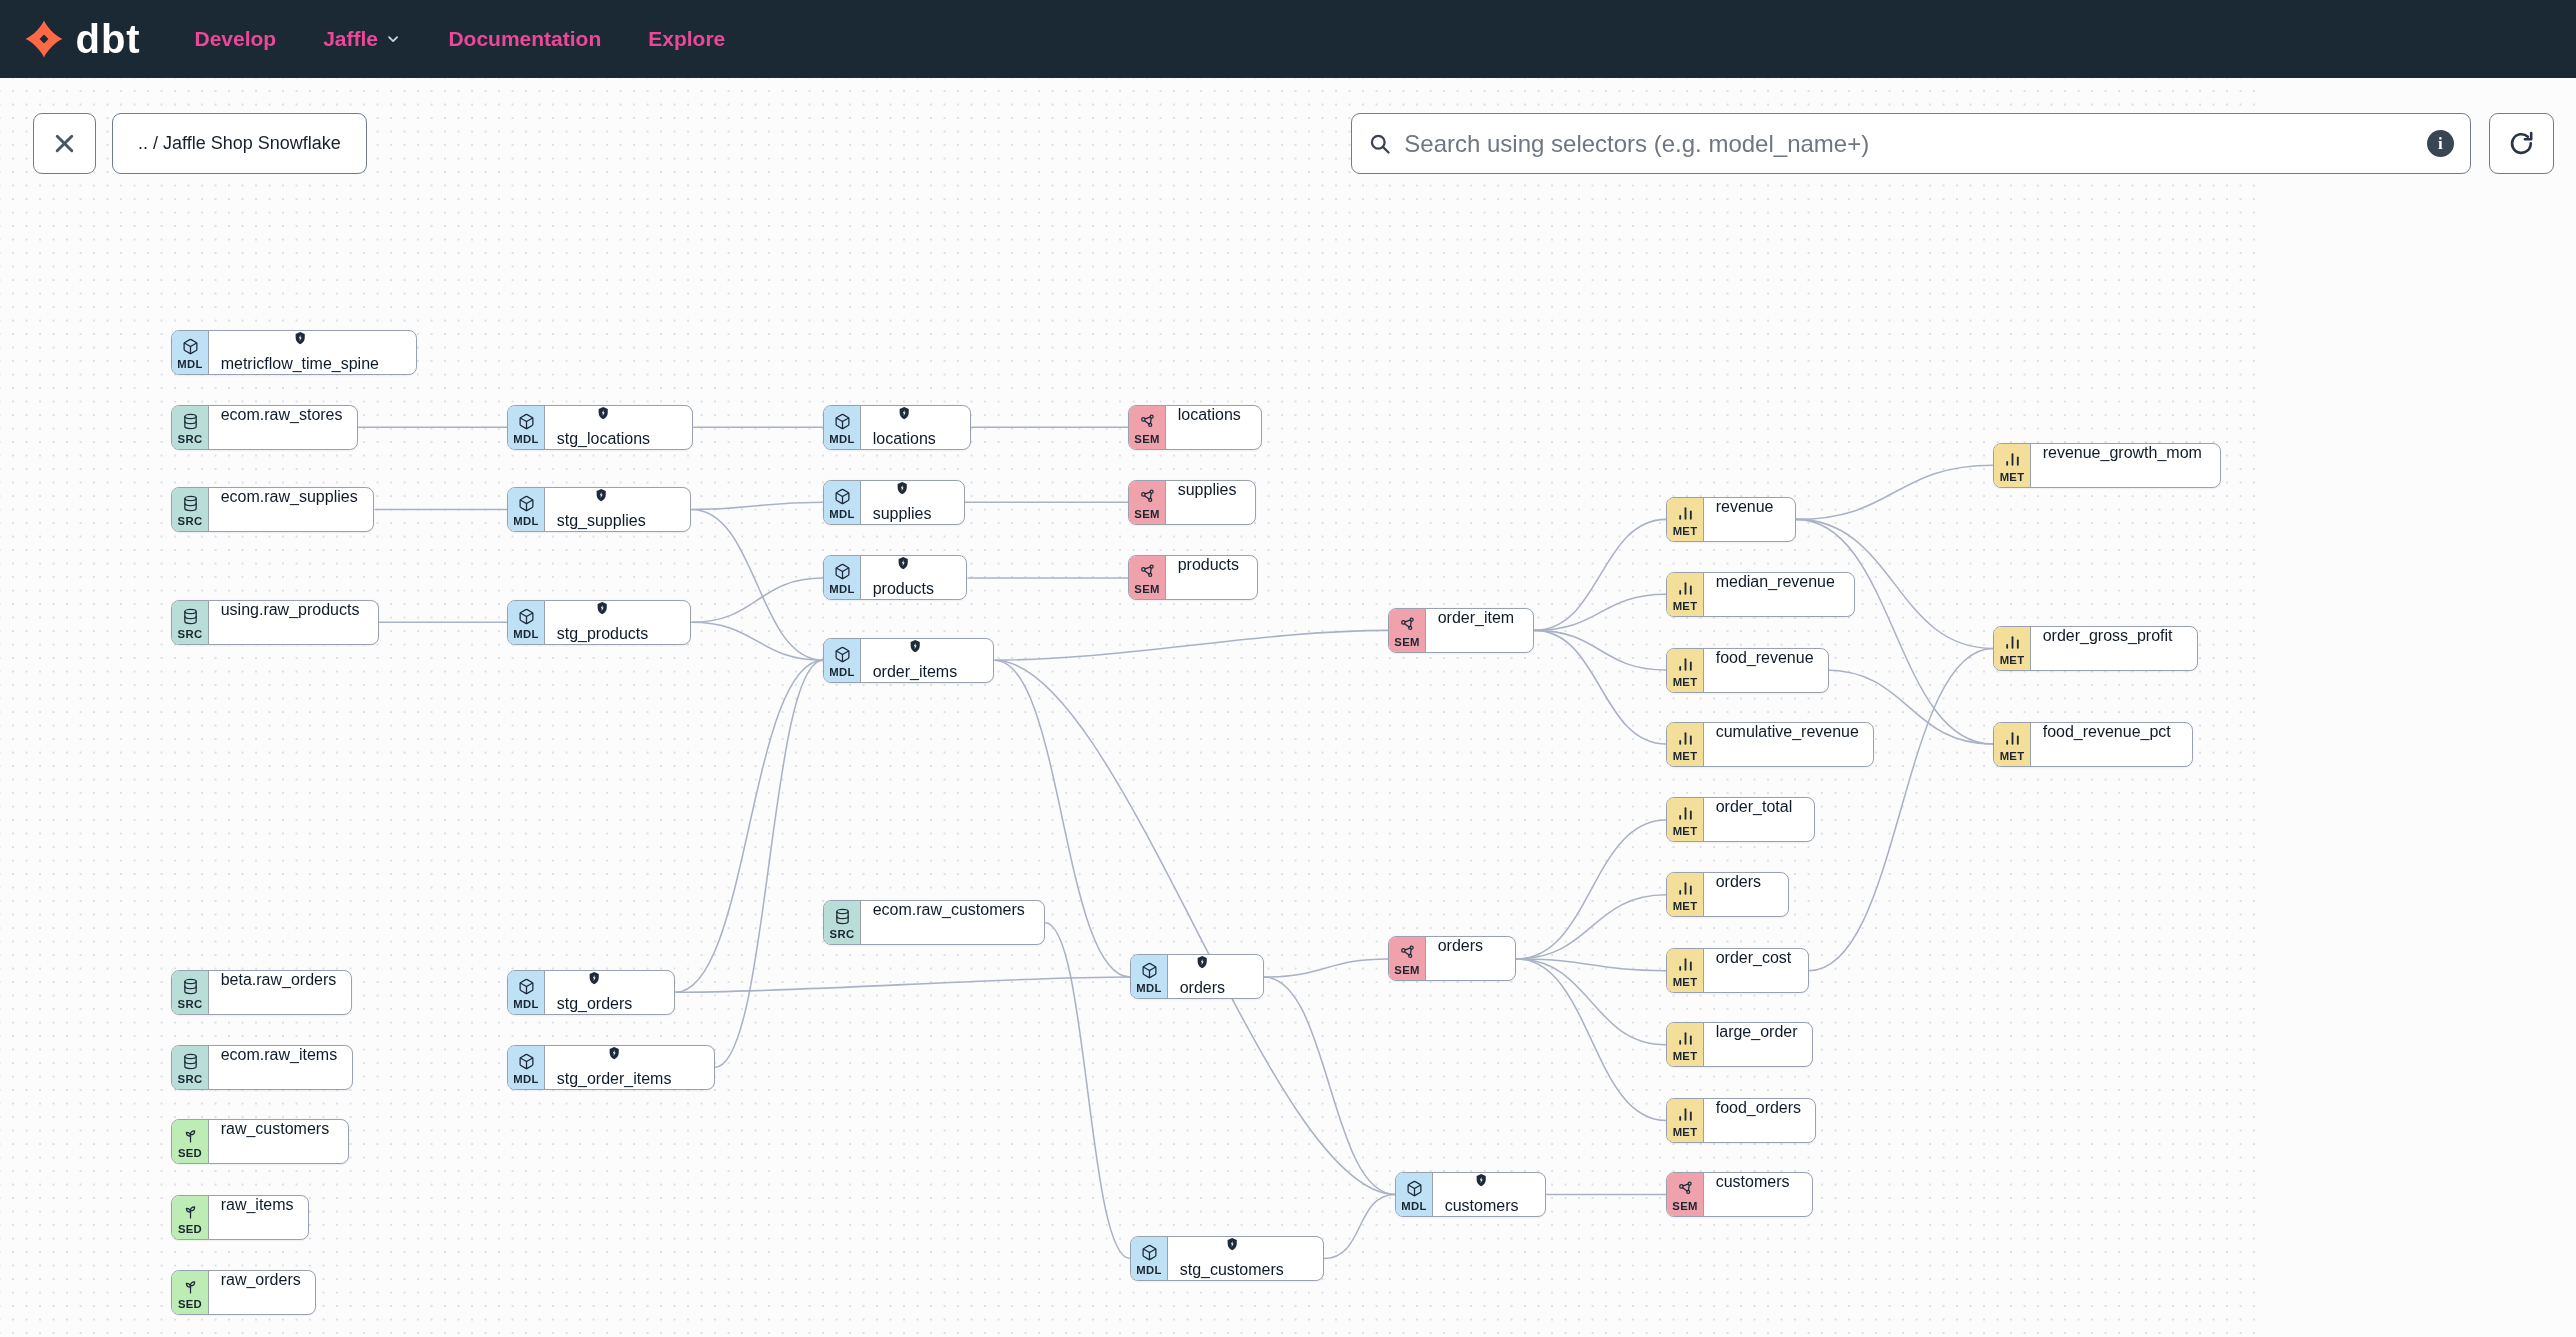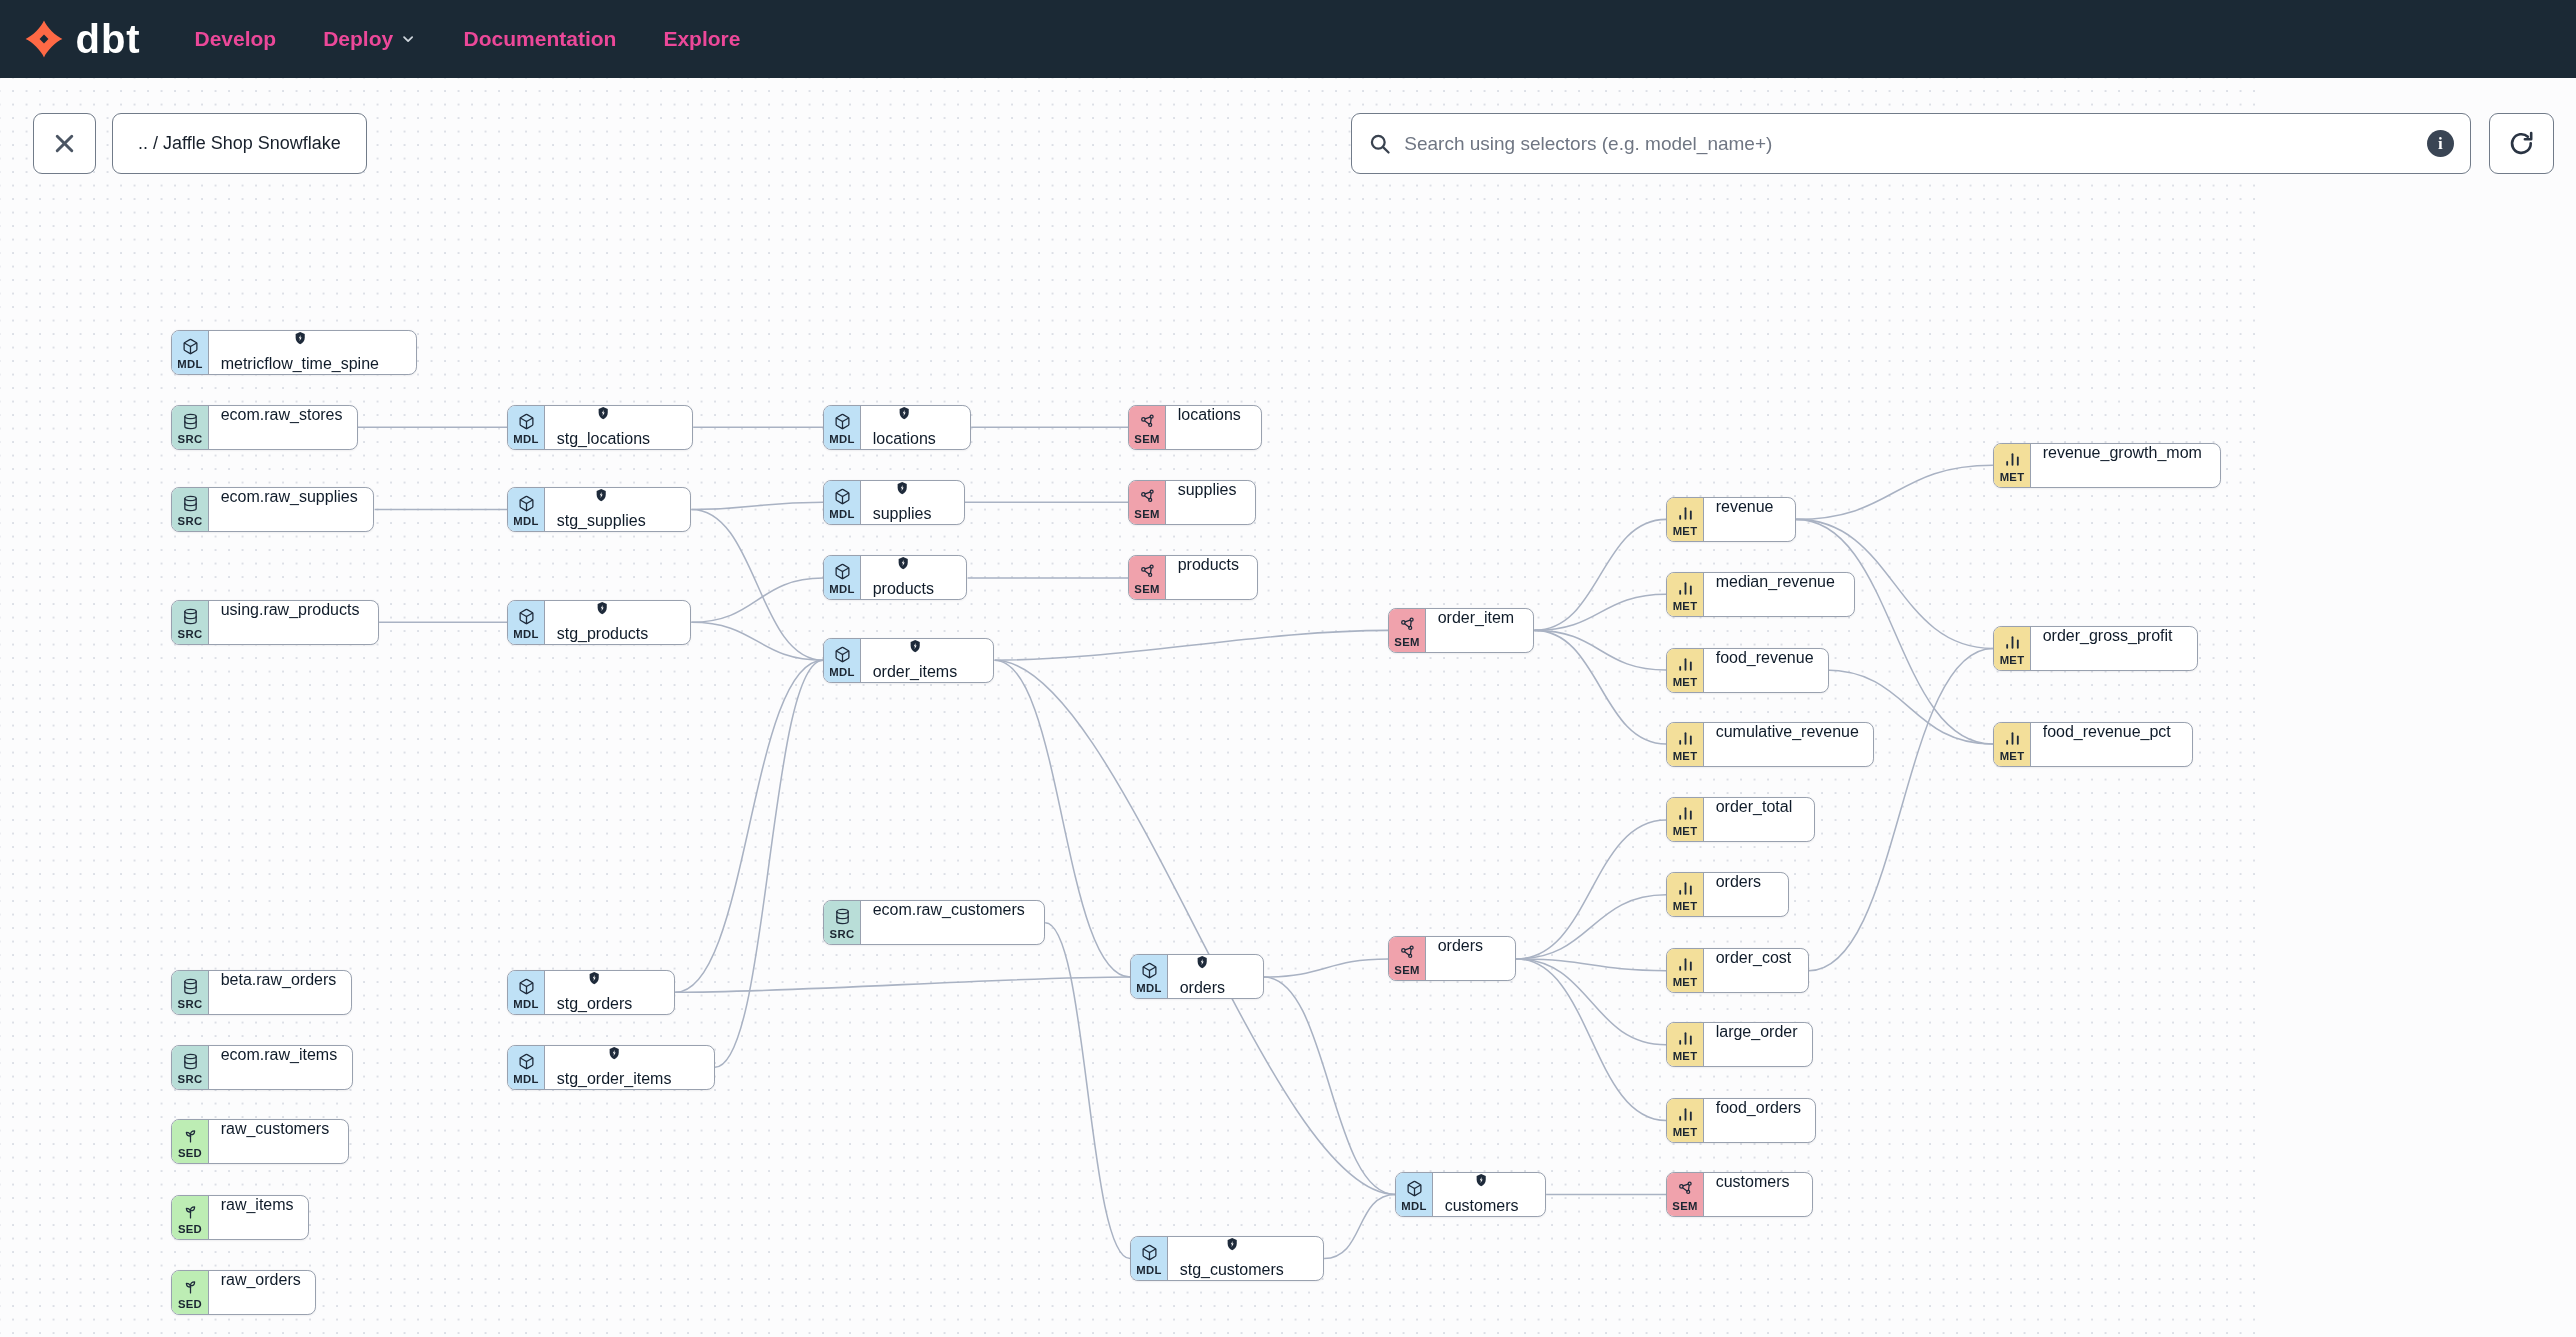"Deploy" span { text: Deploy -> Jaffle }
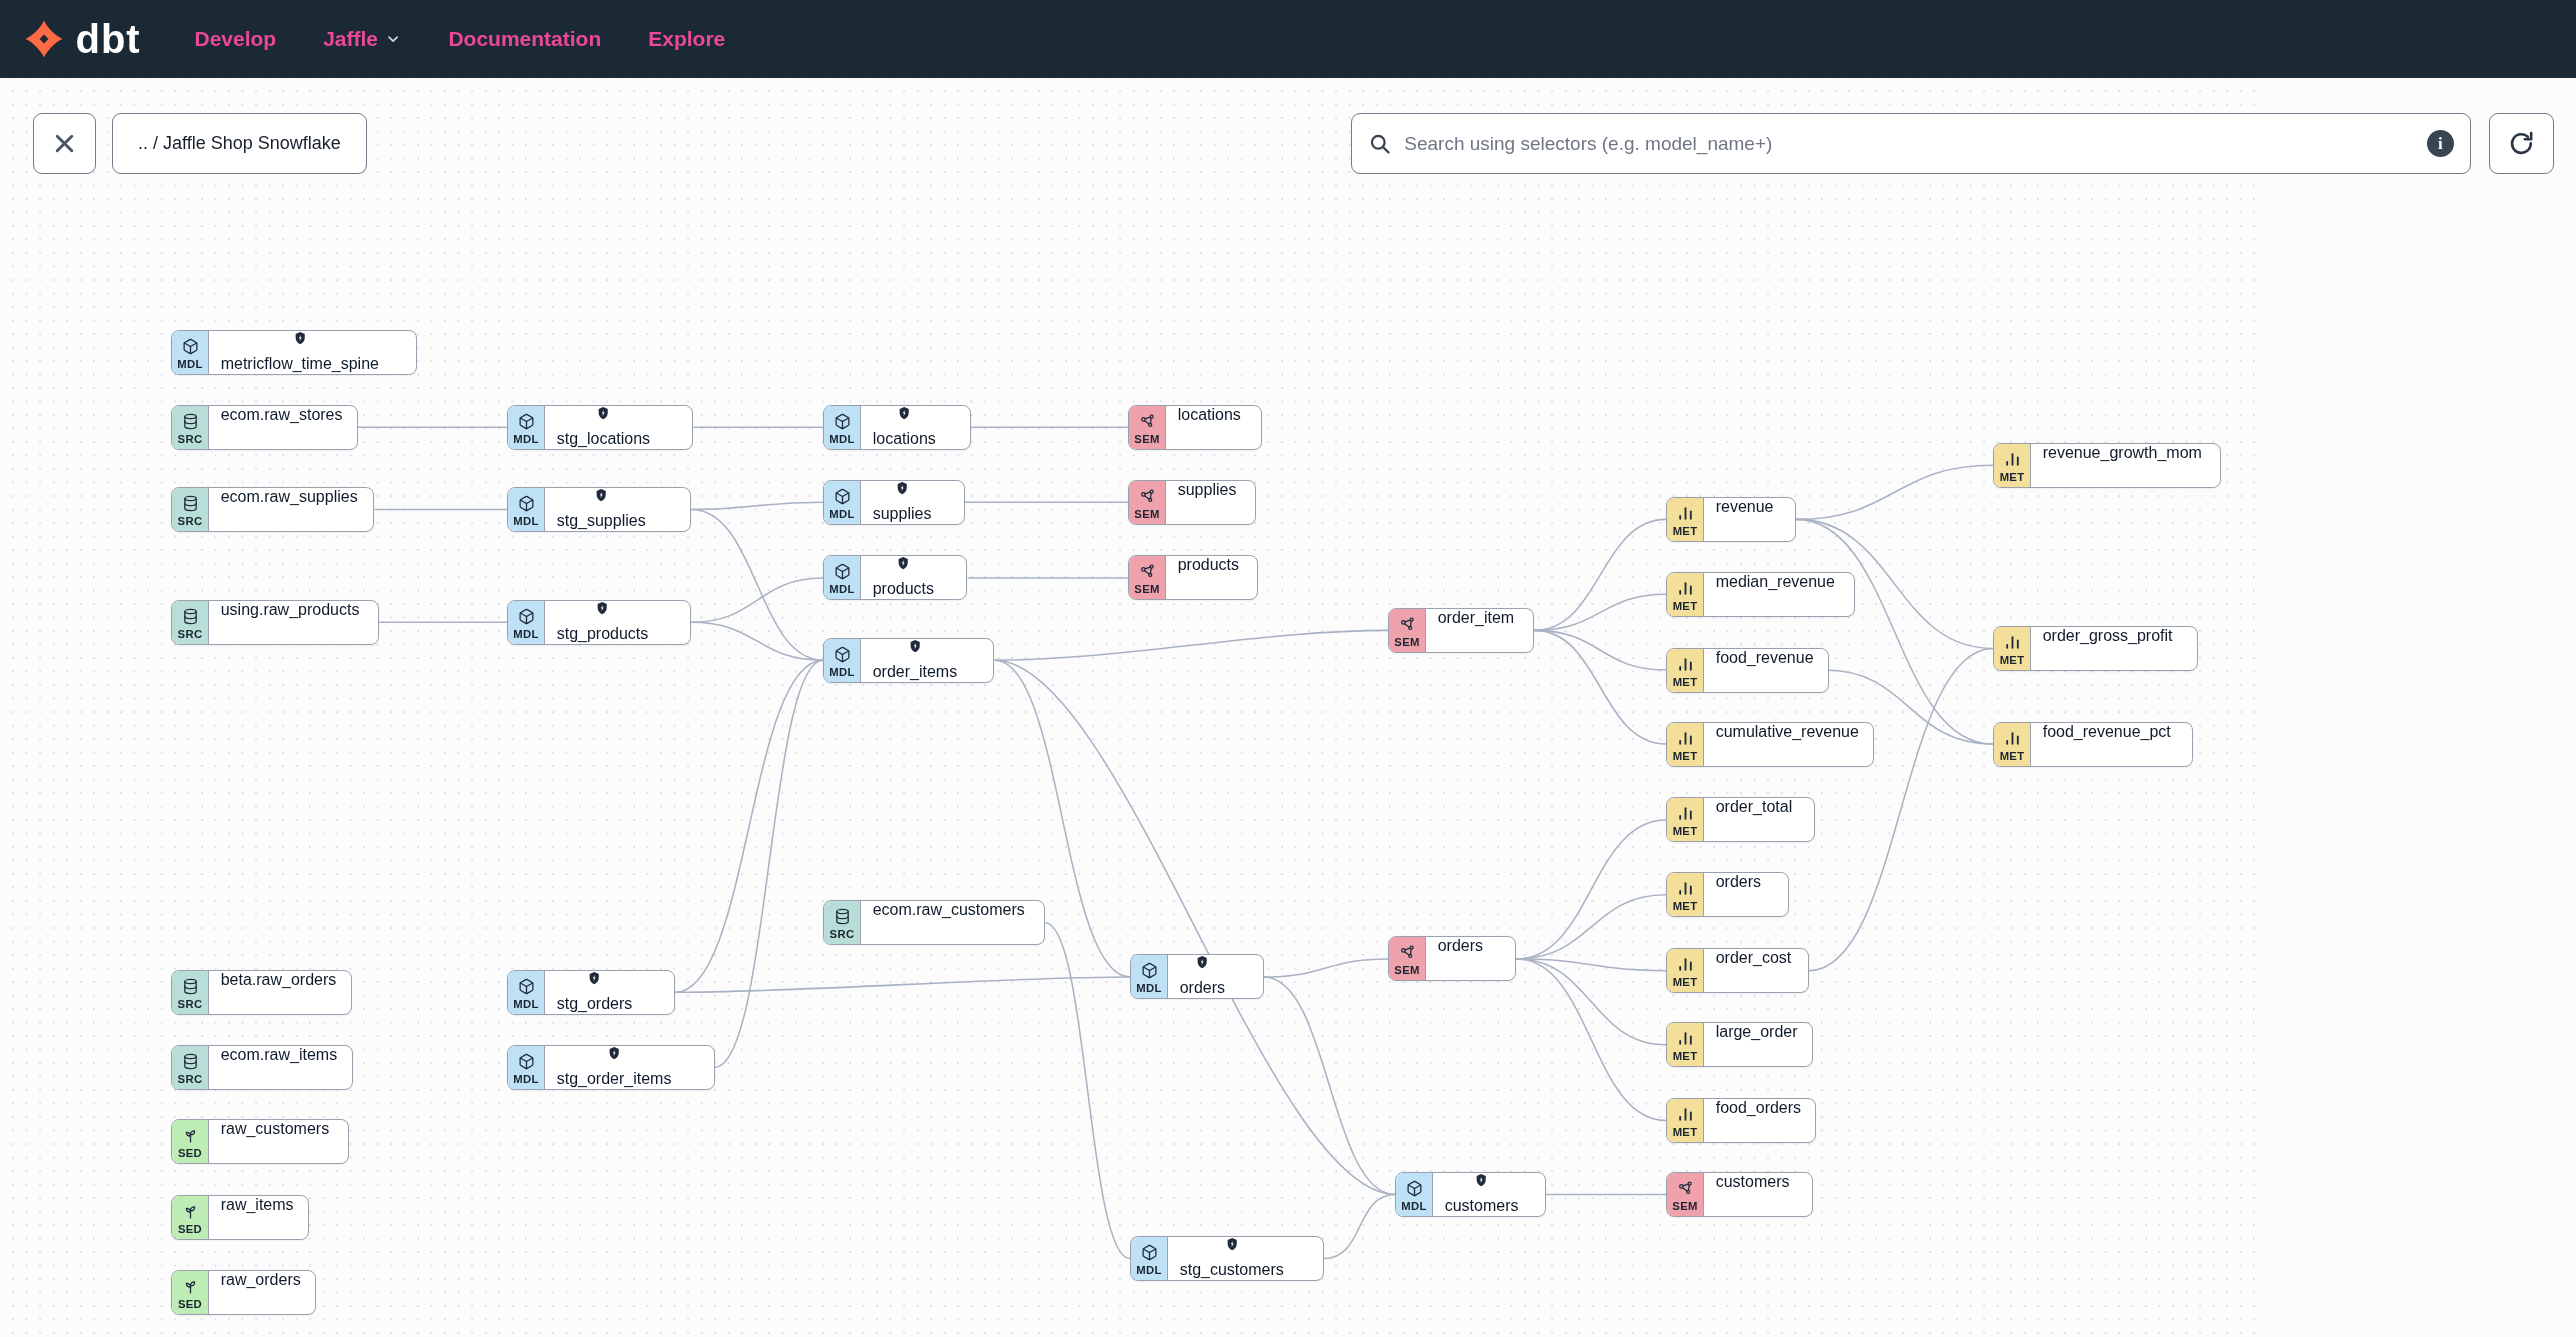"Search using selectors (e.g." .search-wrap input { font-size: 19px -> 24px }
